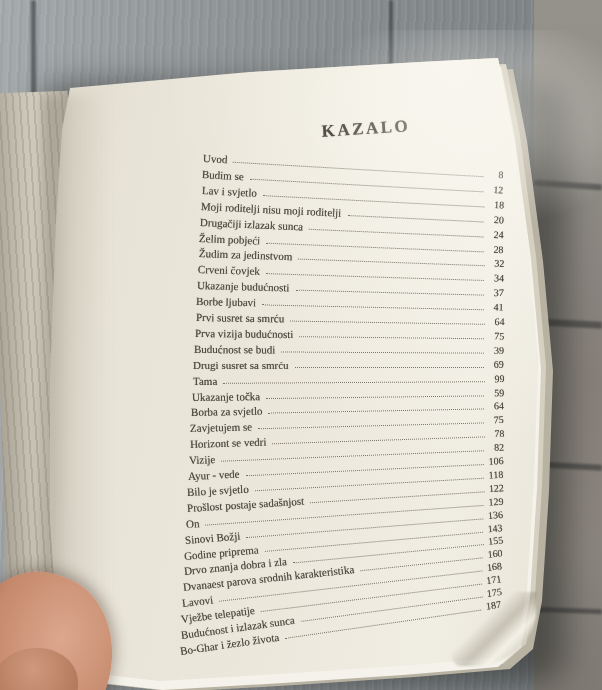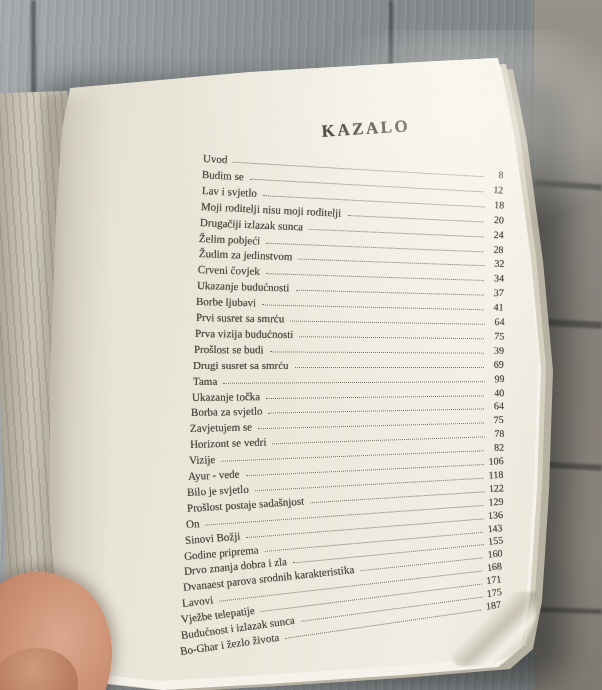"Prošlost se budi" span.t { text: Prošlost -> Budućnost }
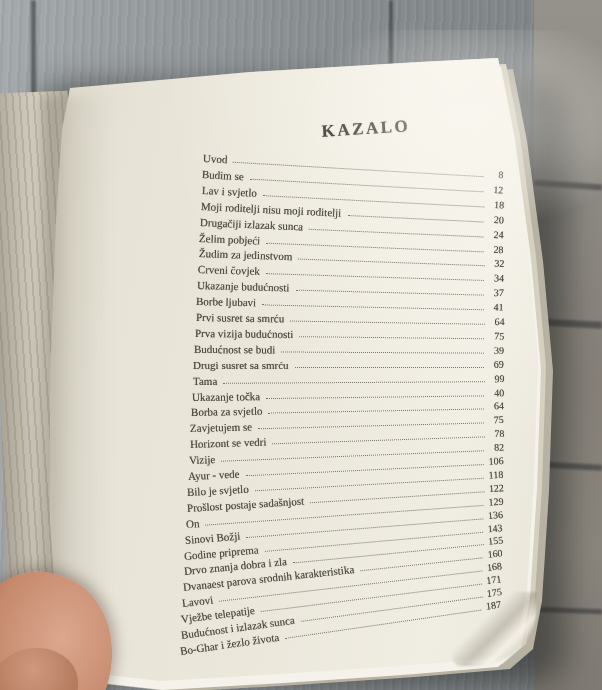"40" span.num { text: 40 -> 59 }
